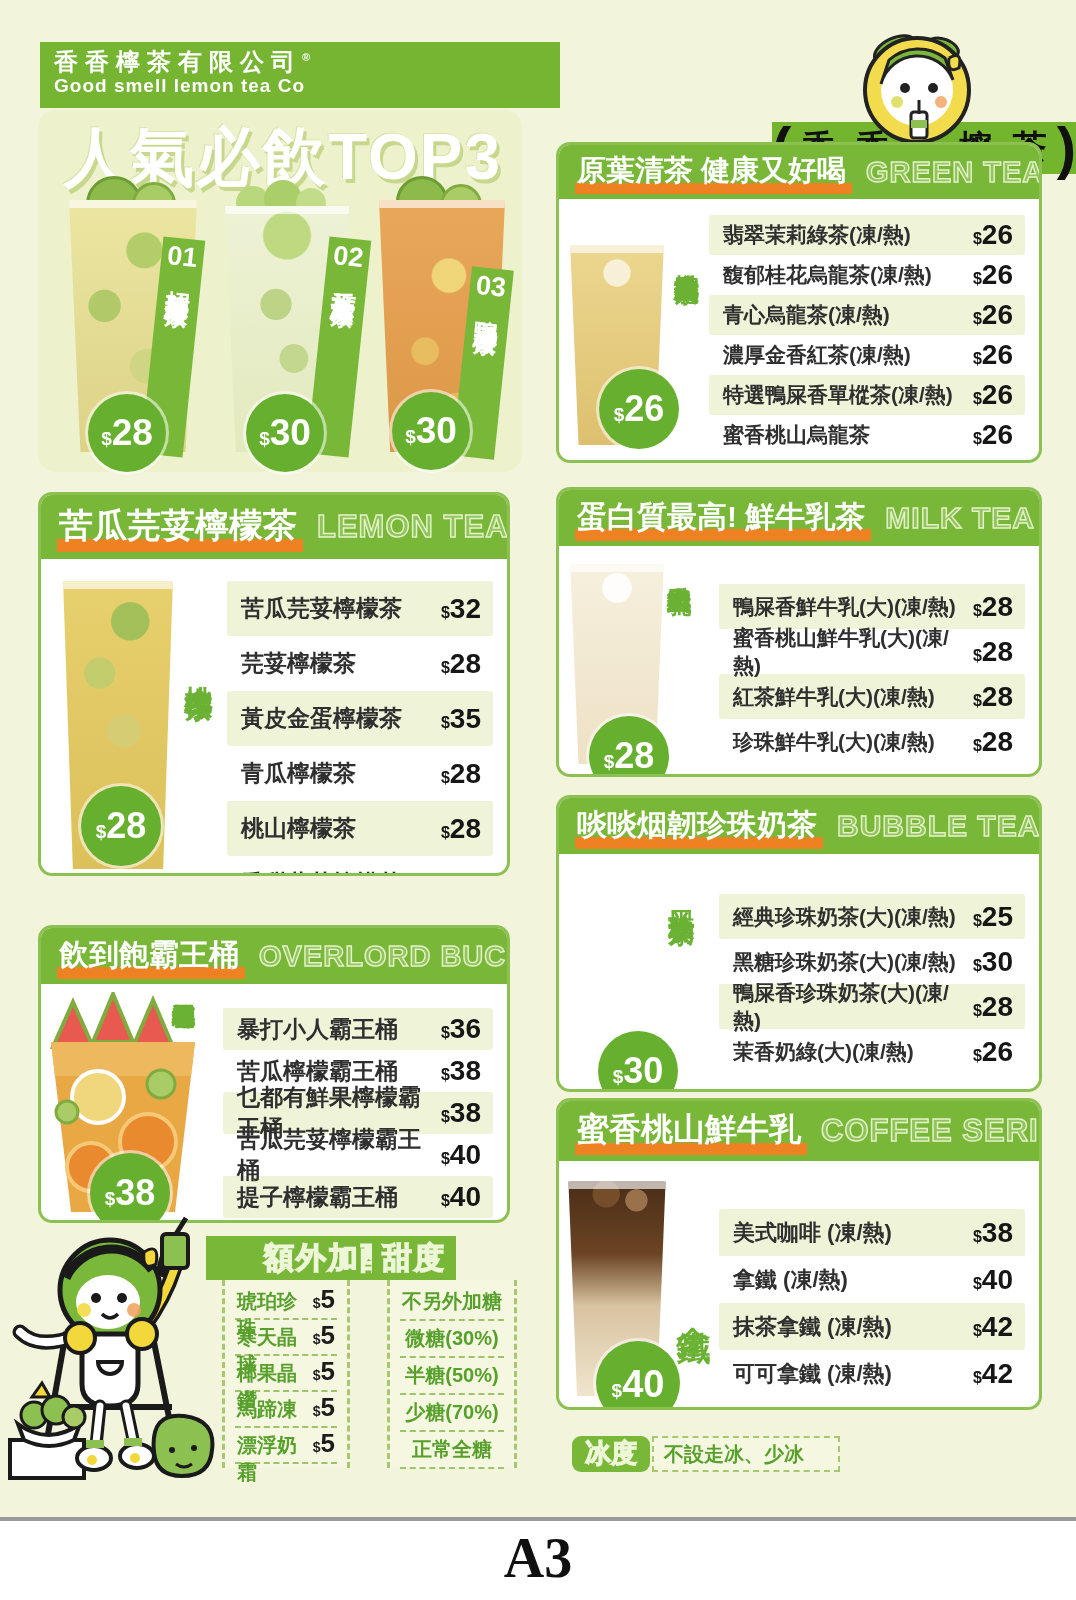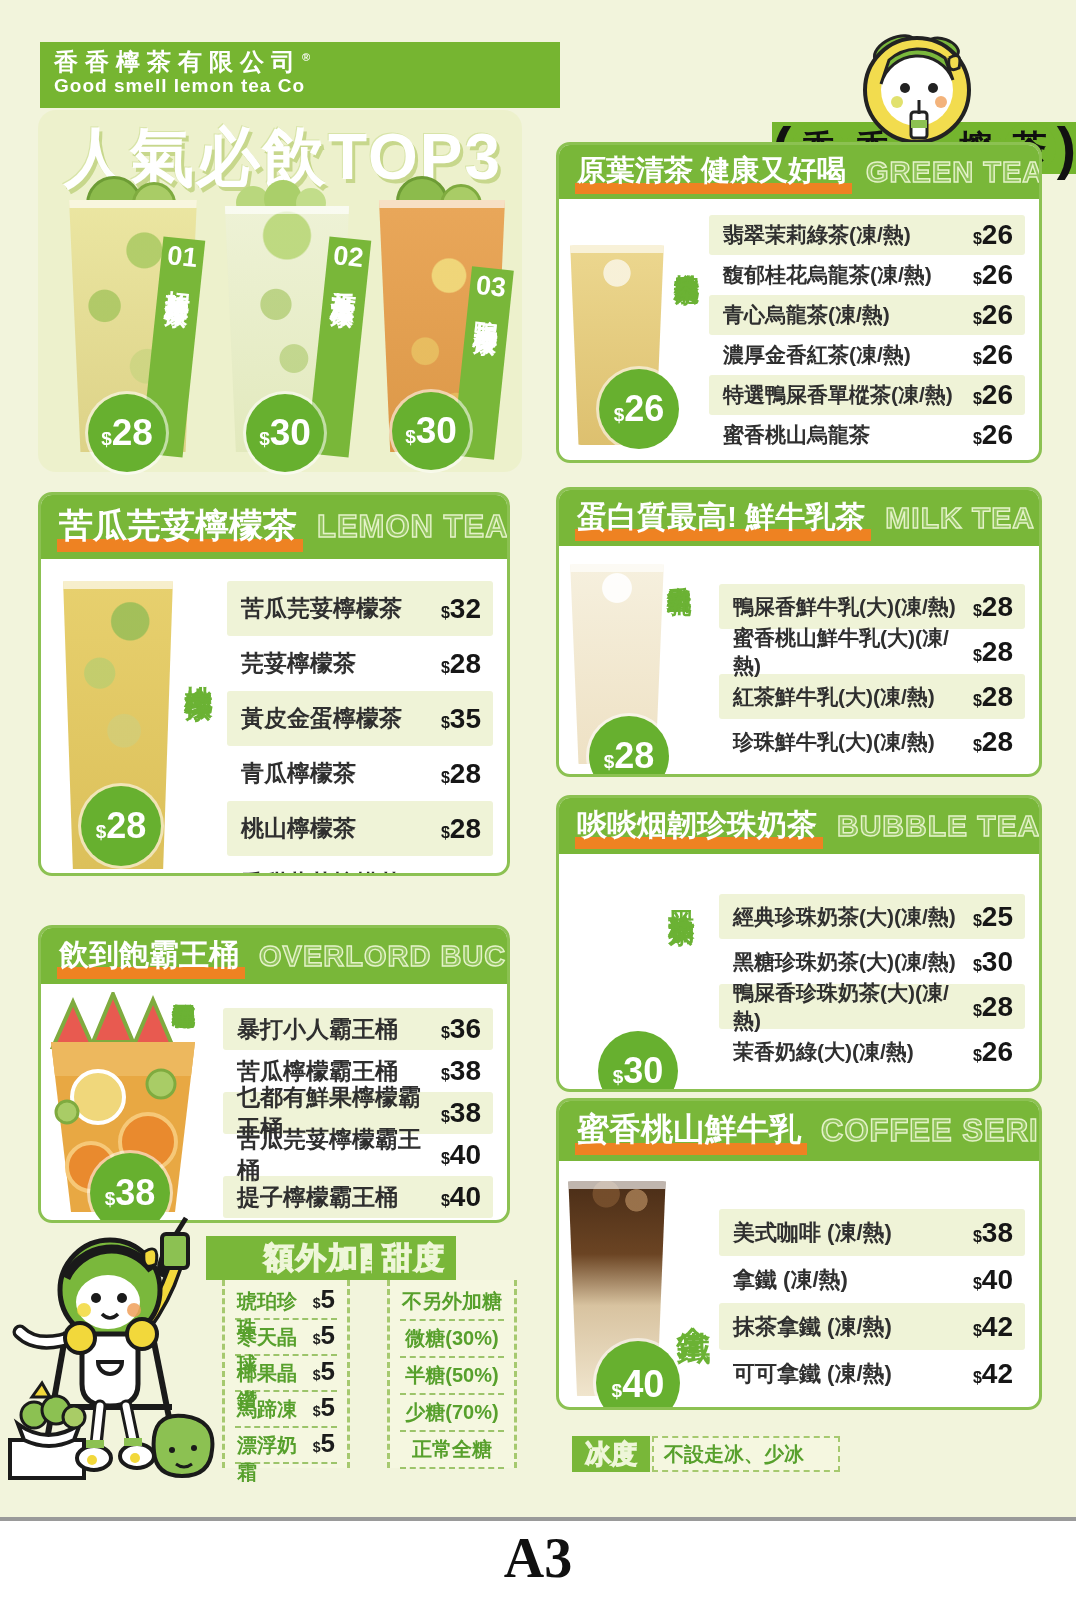"冰度" .ice-band { align-items: center -> flex-start; border-radius: none -> 9px }
